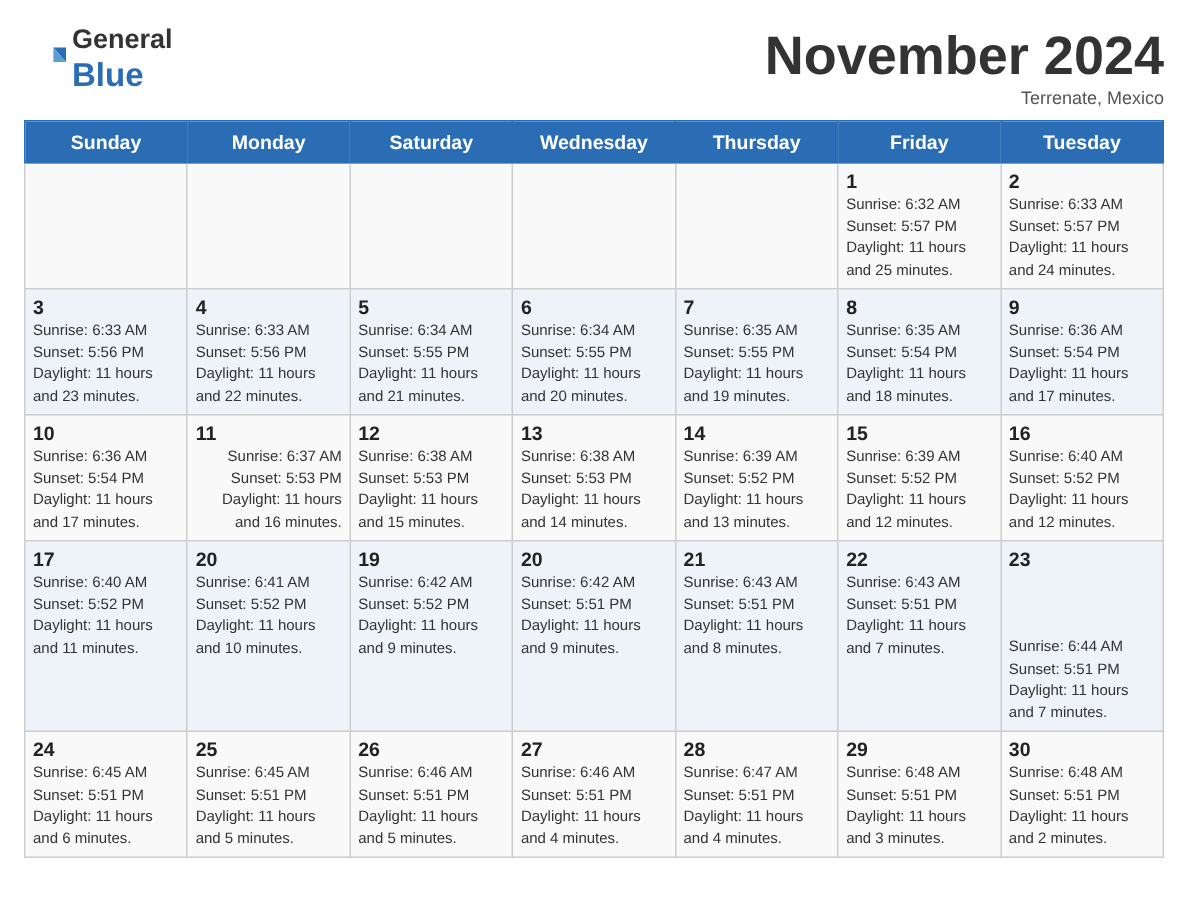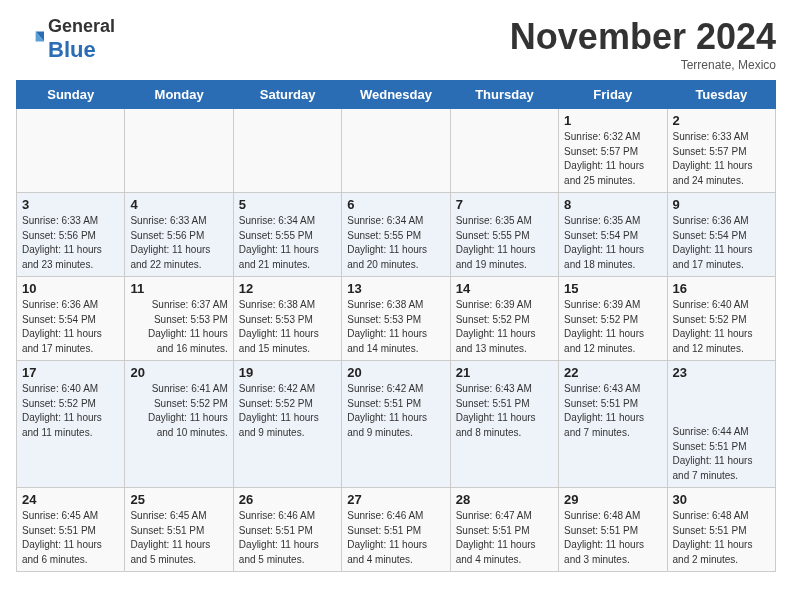"Sunrise: 6:41 AM" div.day-info { text-align: right -> none }
